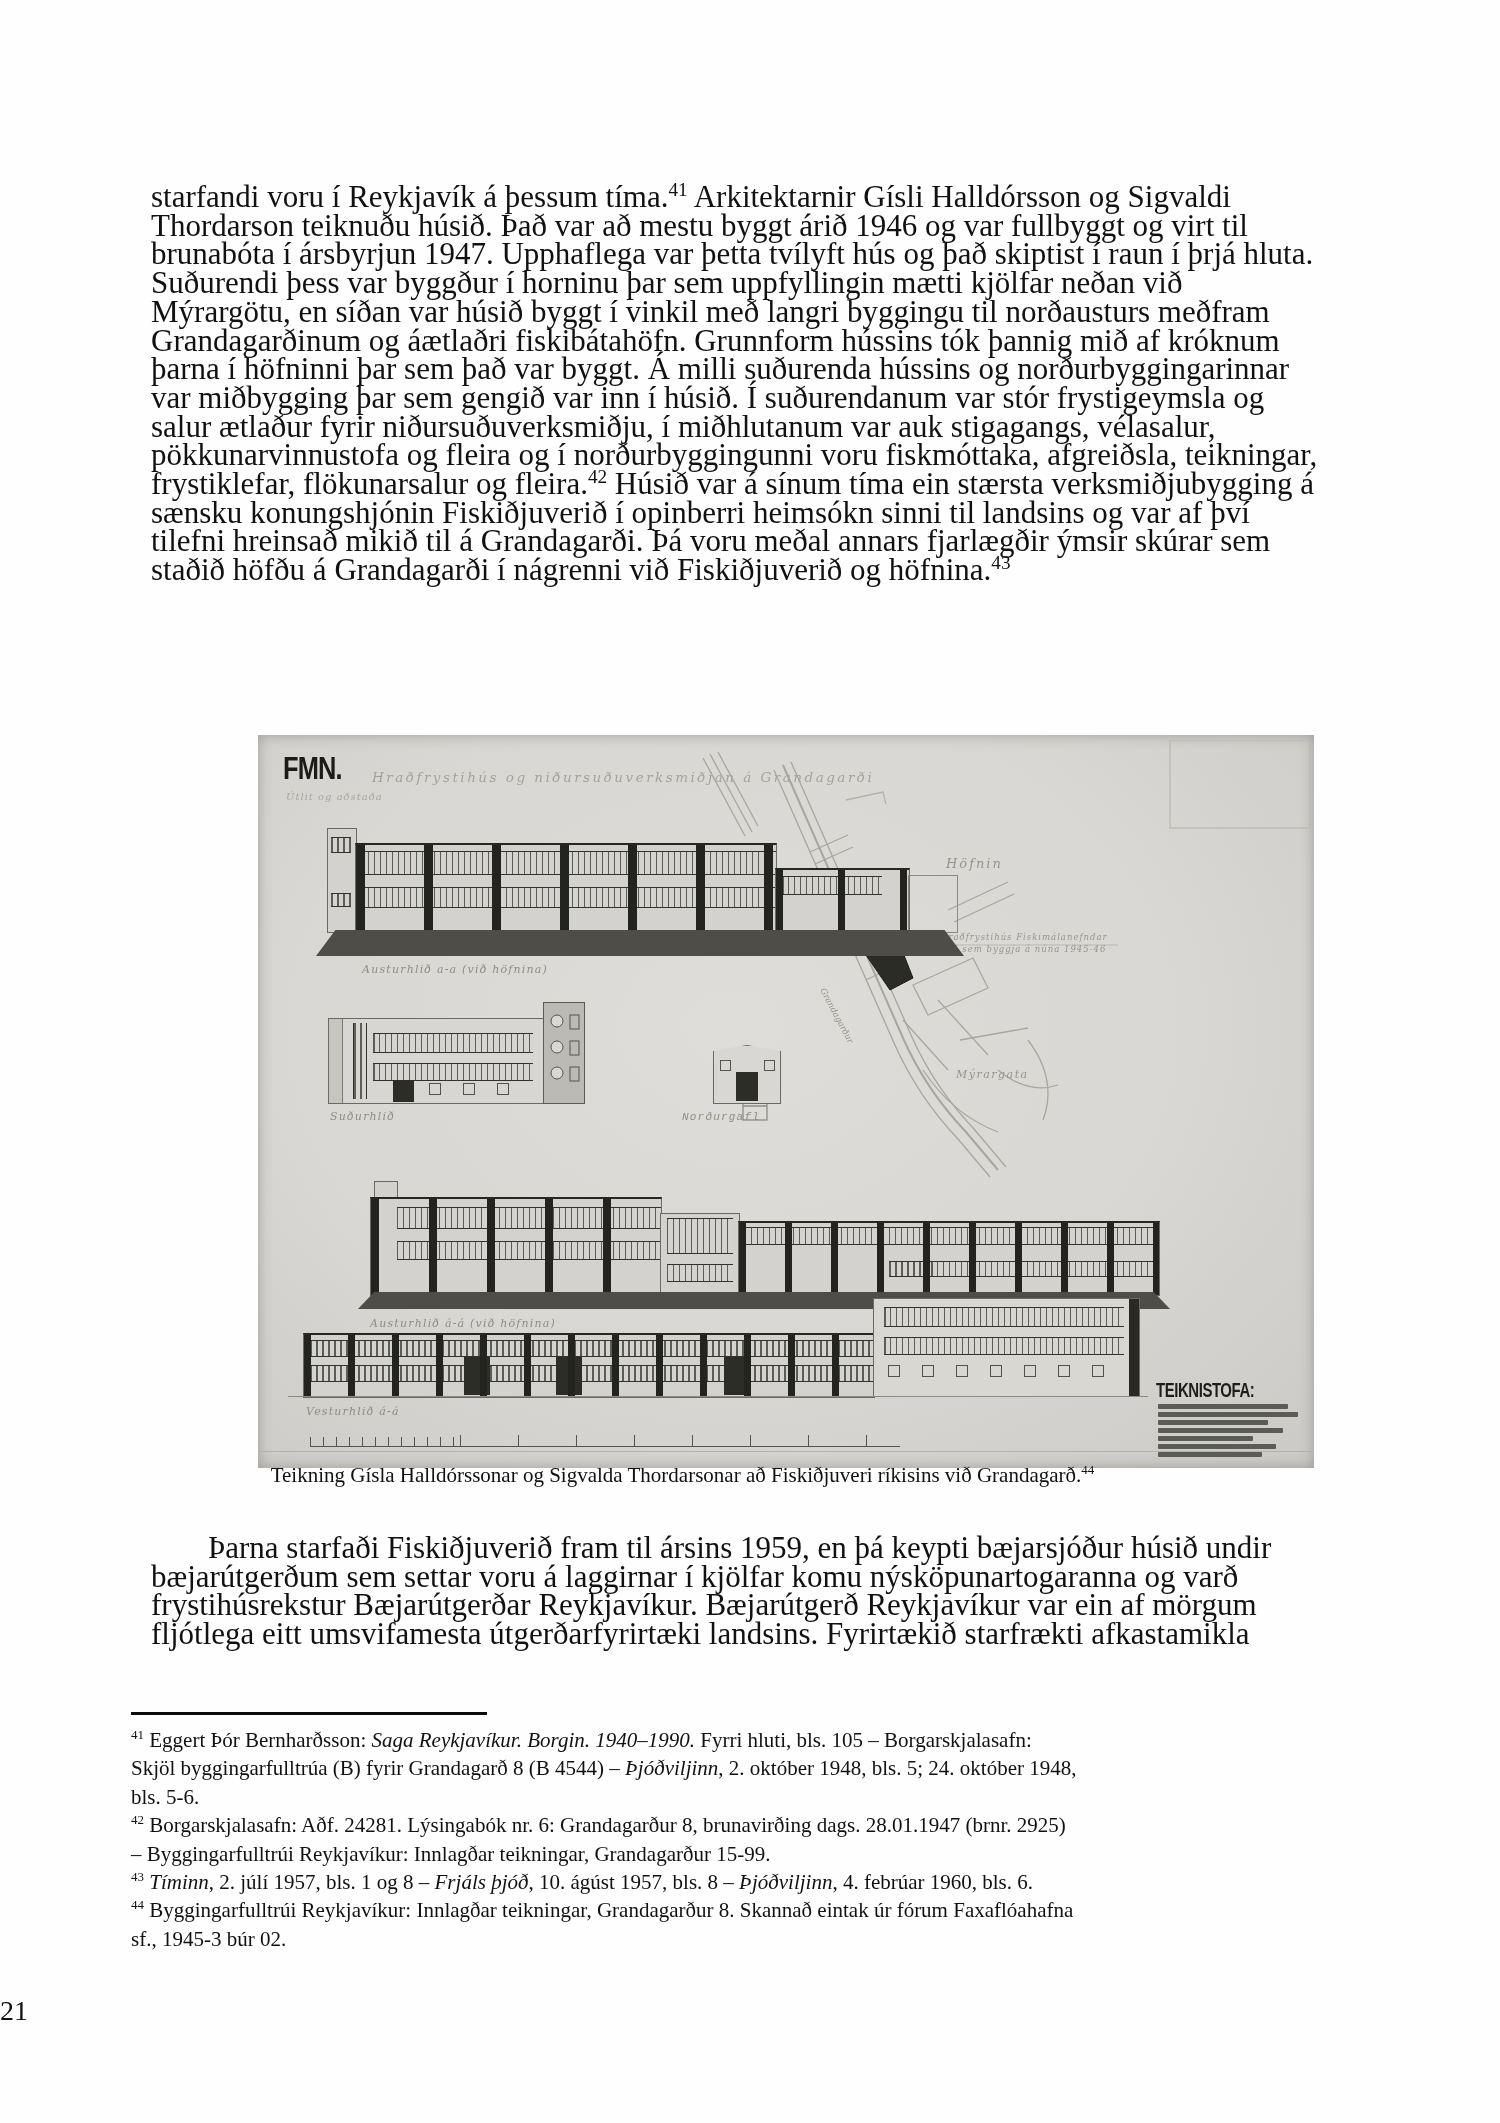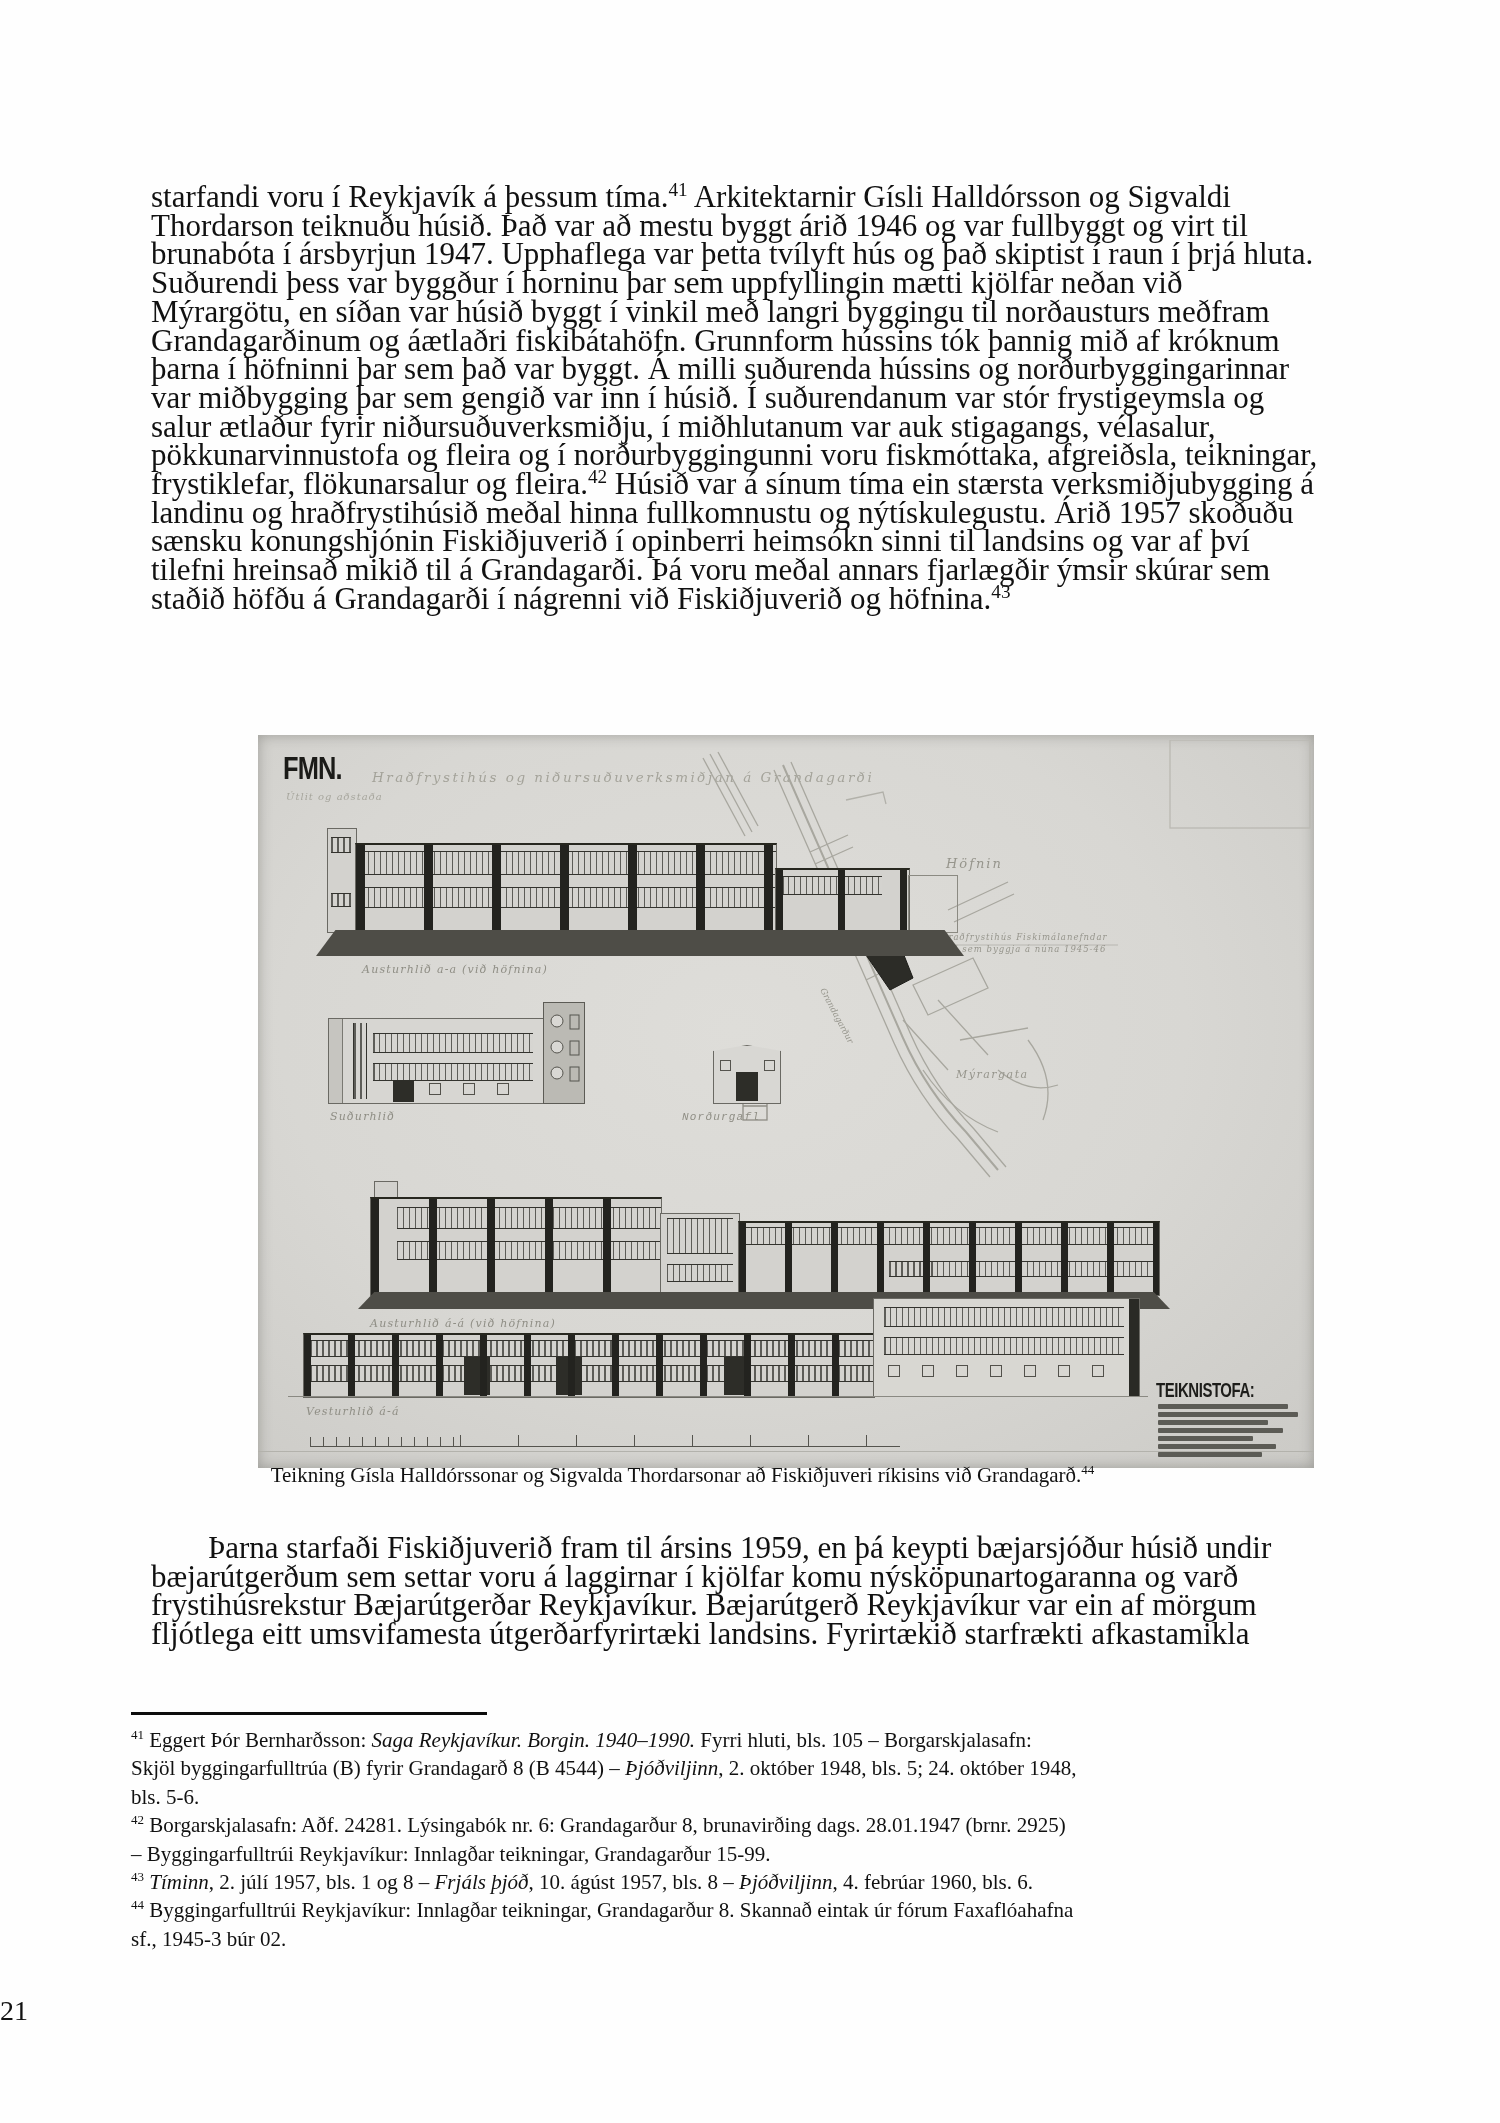"landinu og hraðfrystihúsið meðal hinna" div.tline { html: <div><span>landinu og hraðfrystihúsið meðal hinna fullkomnustu og nýtískulegustu. Árið 1957 skoðuðu</span></div> -> none }
